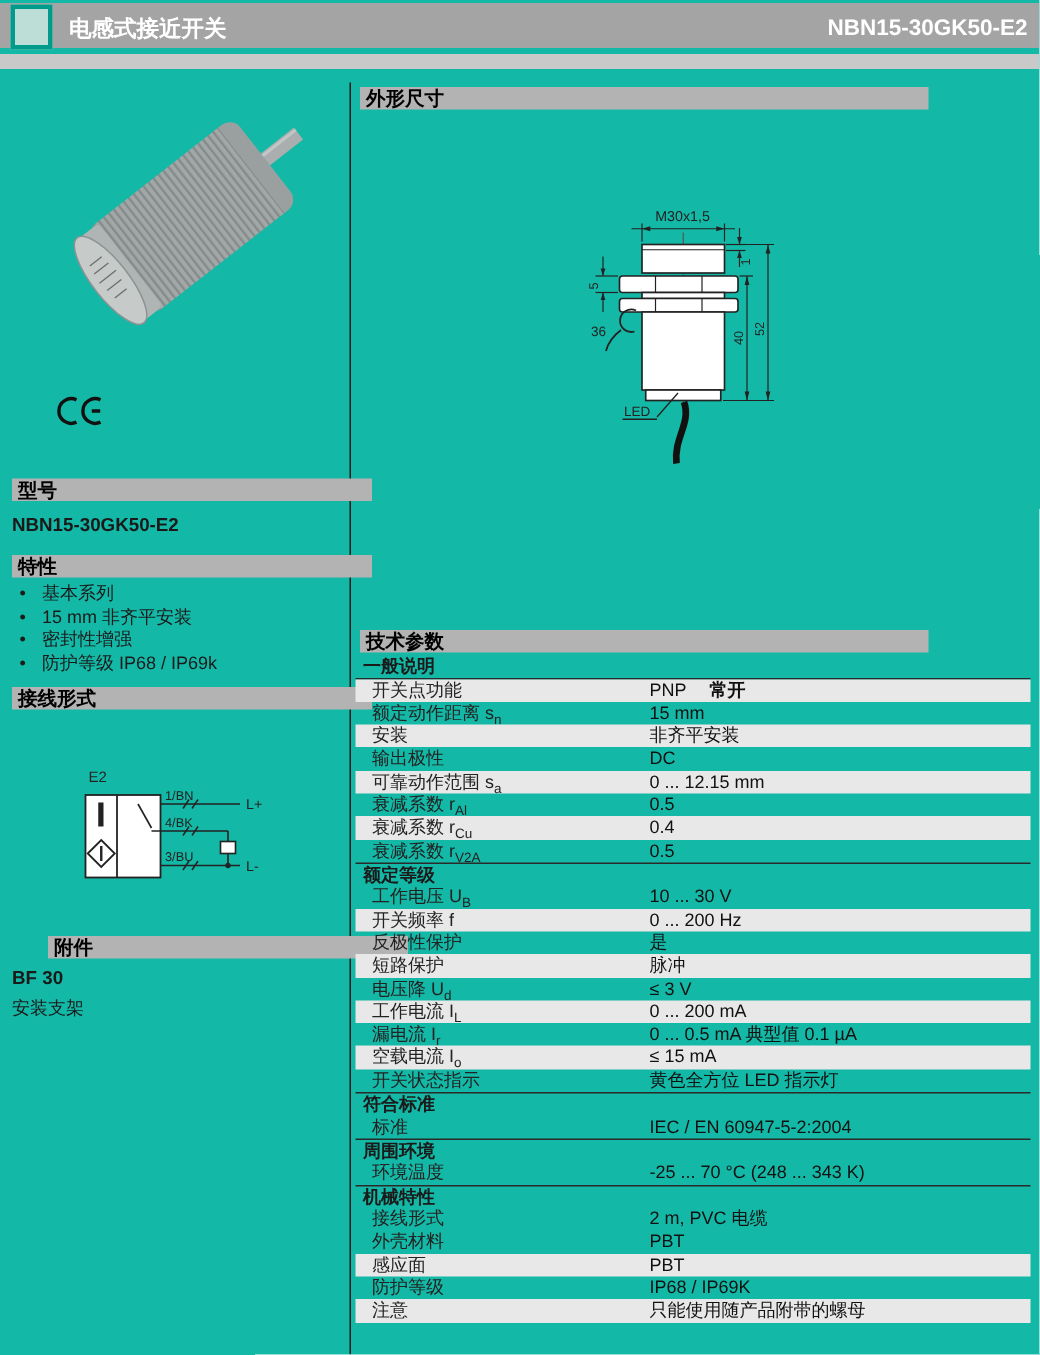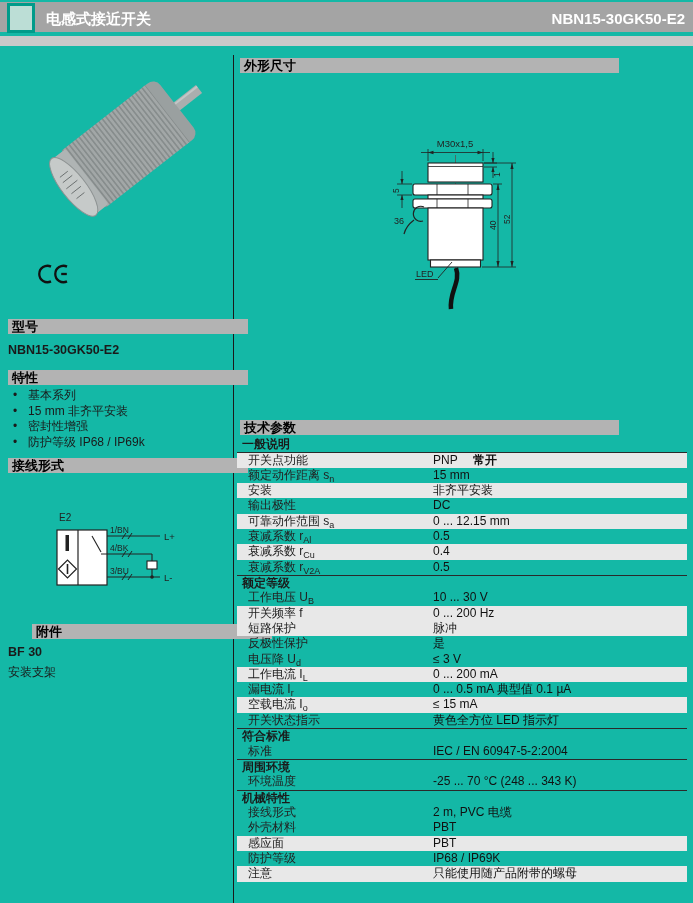"短路保护" div.trow { order: before "反极性保护" -> after "反极性保护" }
